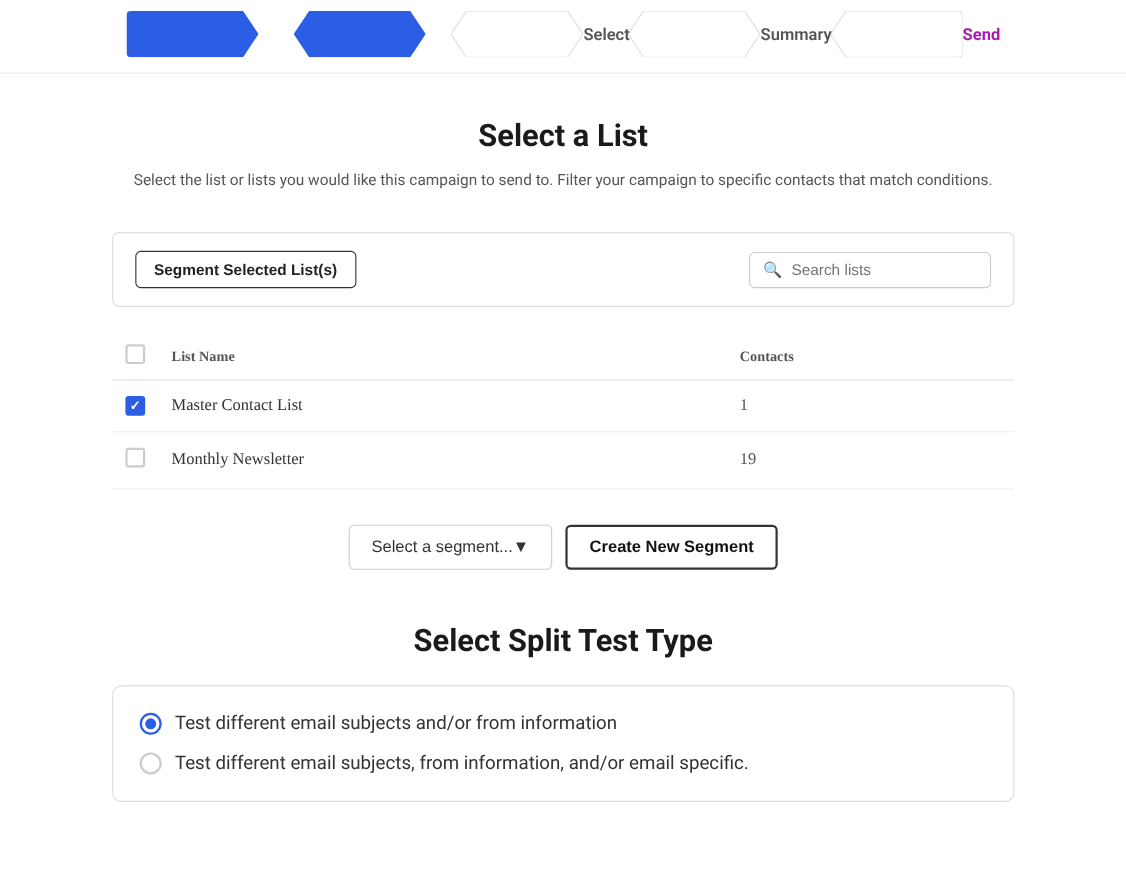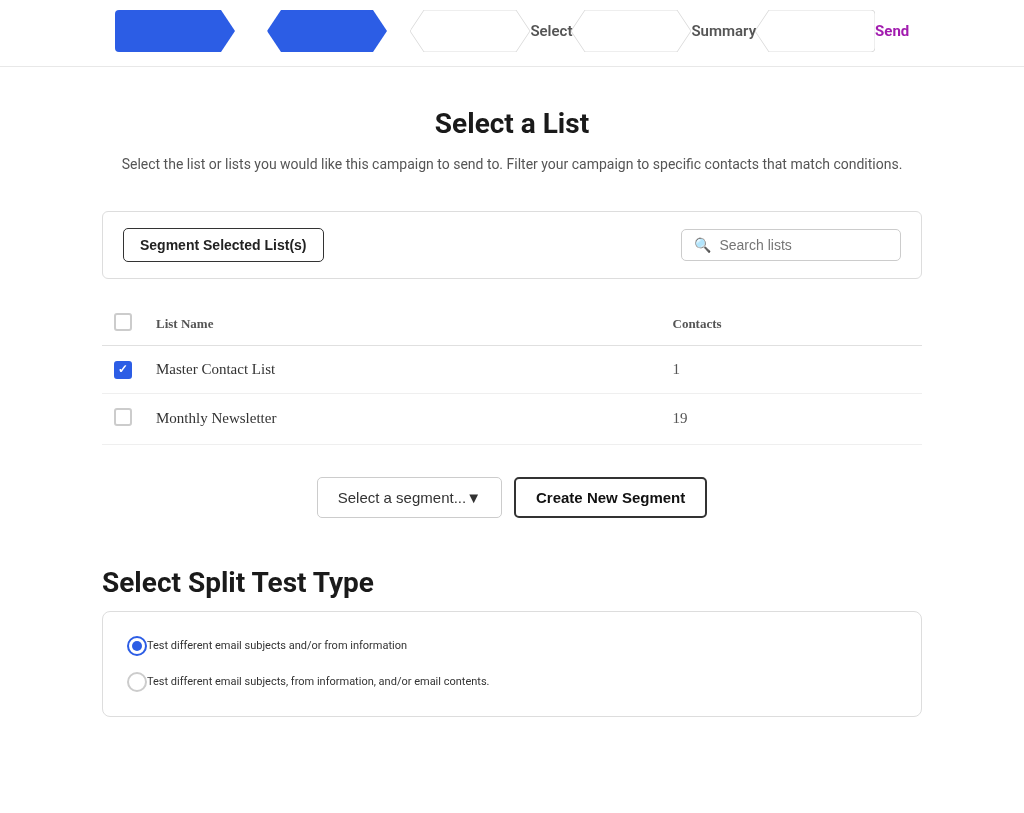"Select Split Test Type" .split-test-title { margin-bottom: 12px -> 24px; text-align: left -> center }
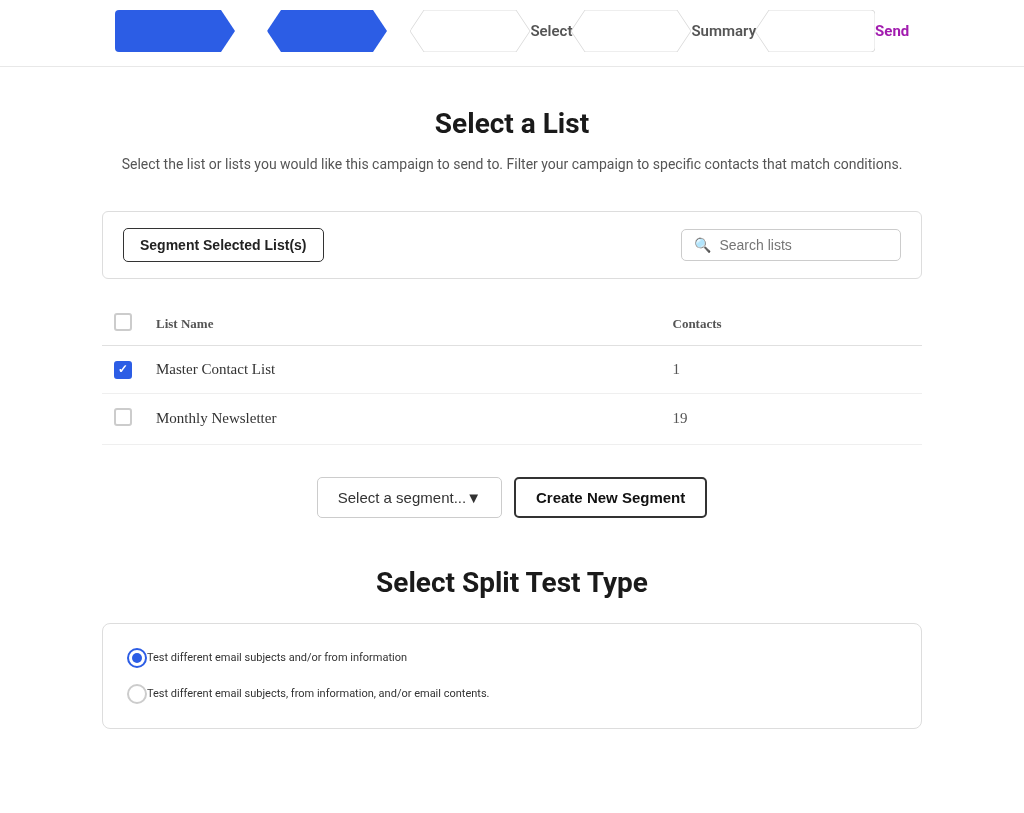"Test different email subjects and/or" .radio-option { font-size: 11px -> 17px; gap: none -> 12px }
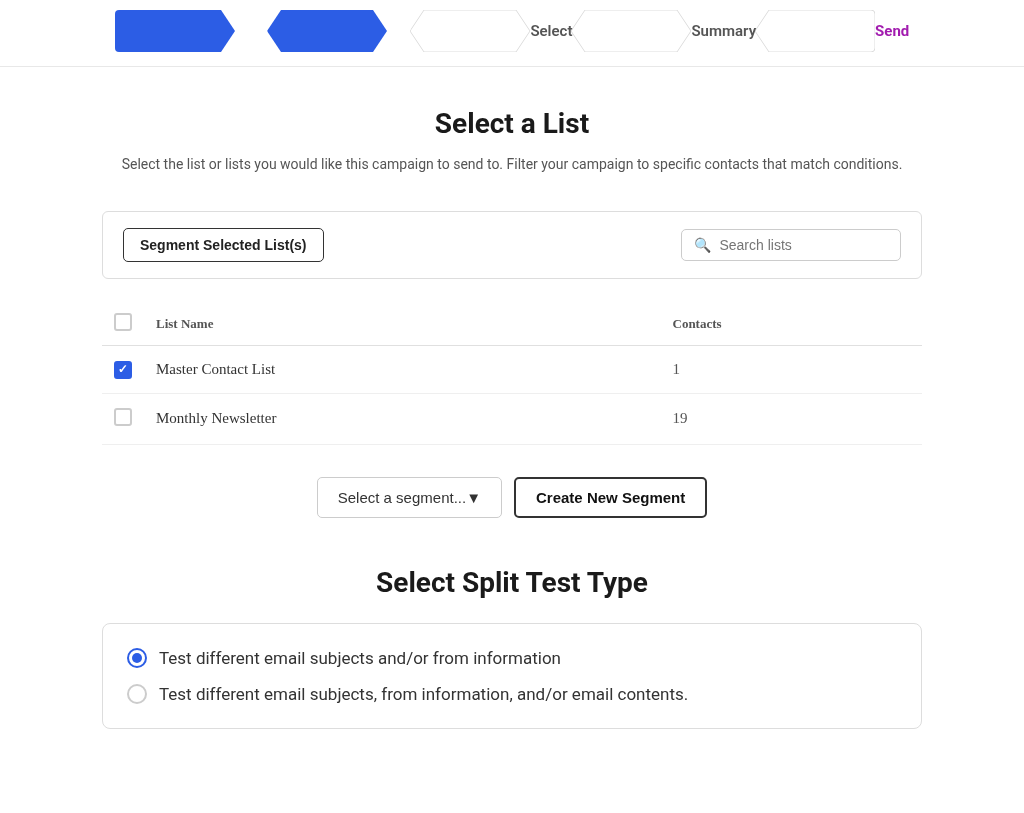"Test different email subjects, from" span { text: contents -> specific }
